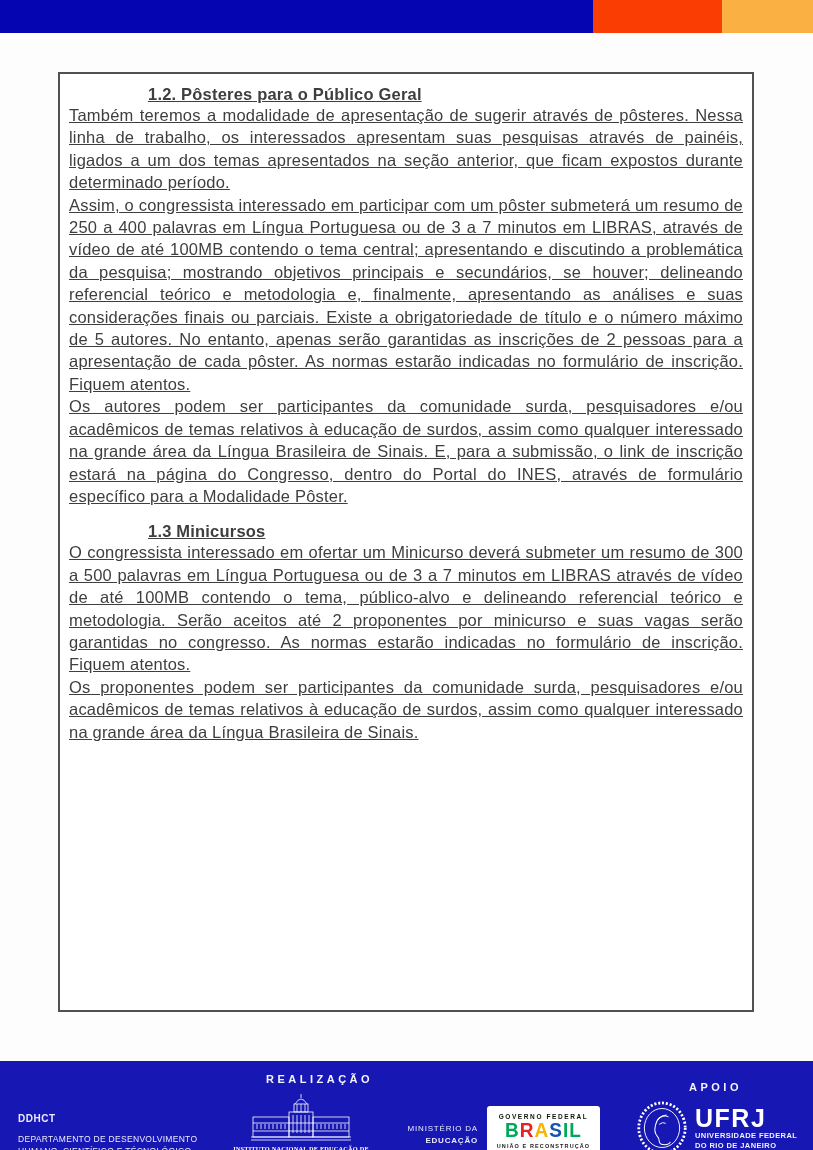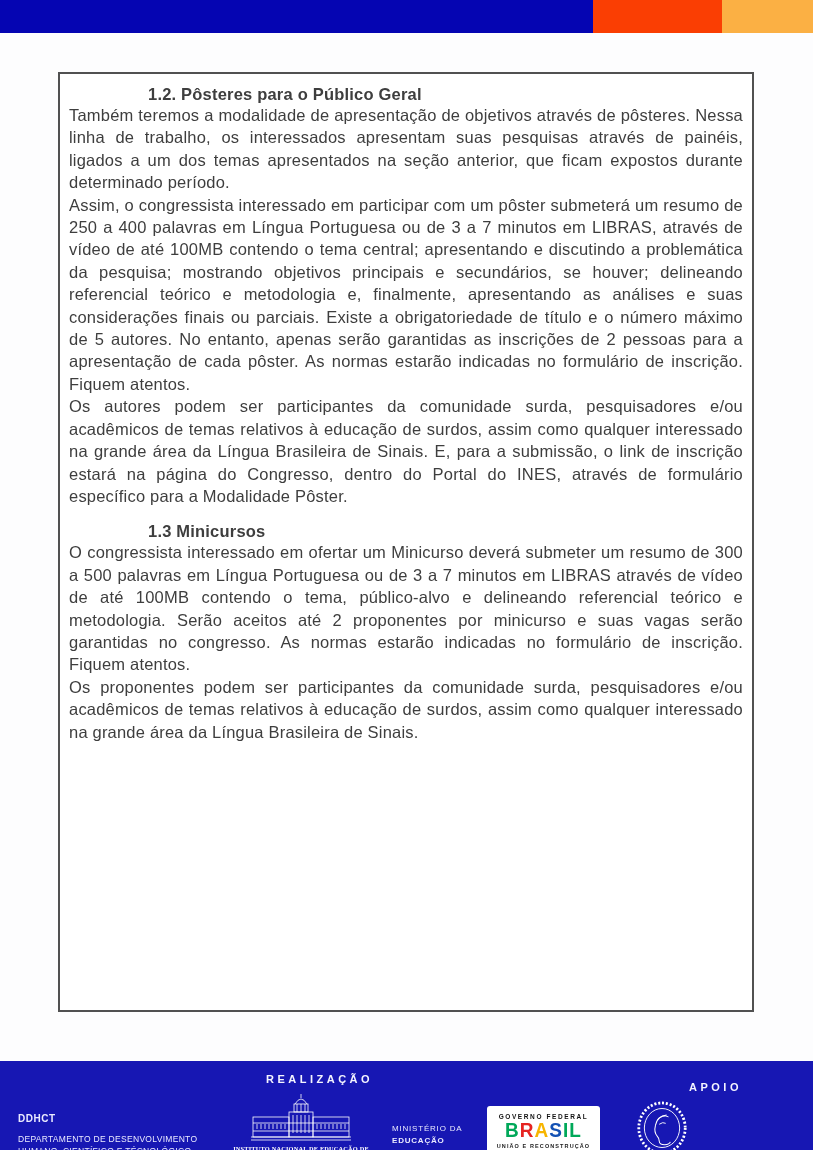"1.2. Pôsteres para o Público" .content-frame { text-decoration: none -> underline }
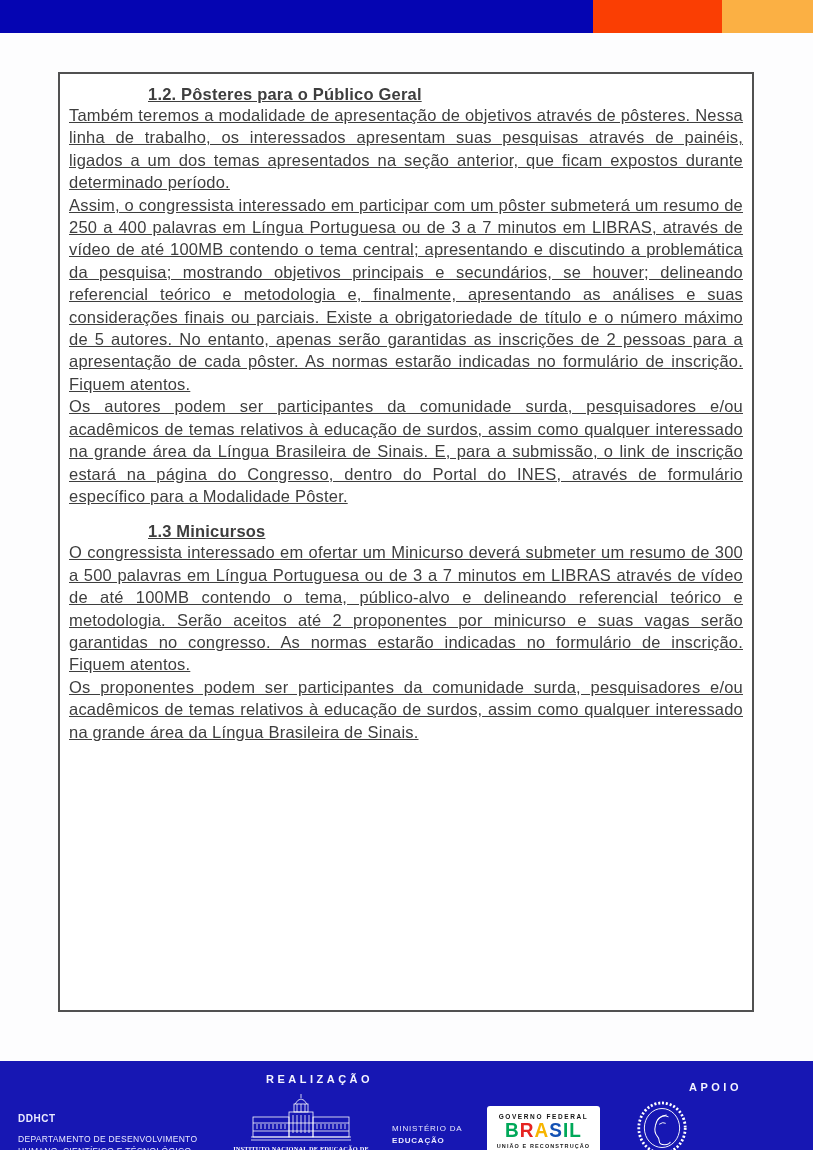"Também teremos a modalidade de" p.p1 { text: objetivos -> sugerir }
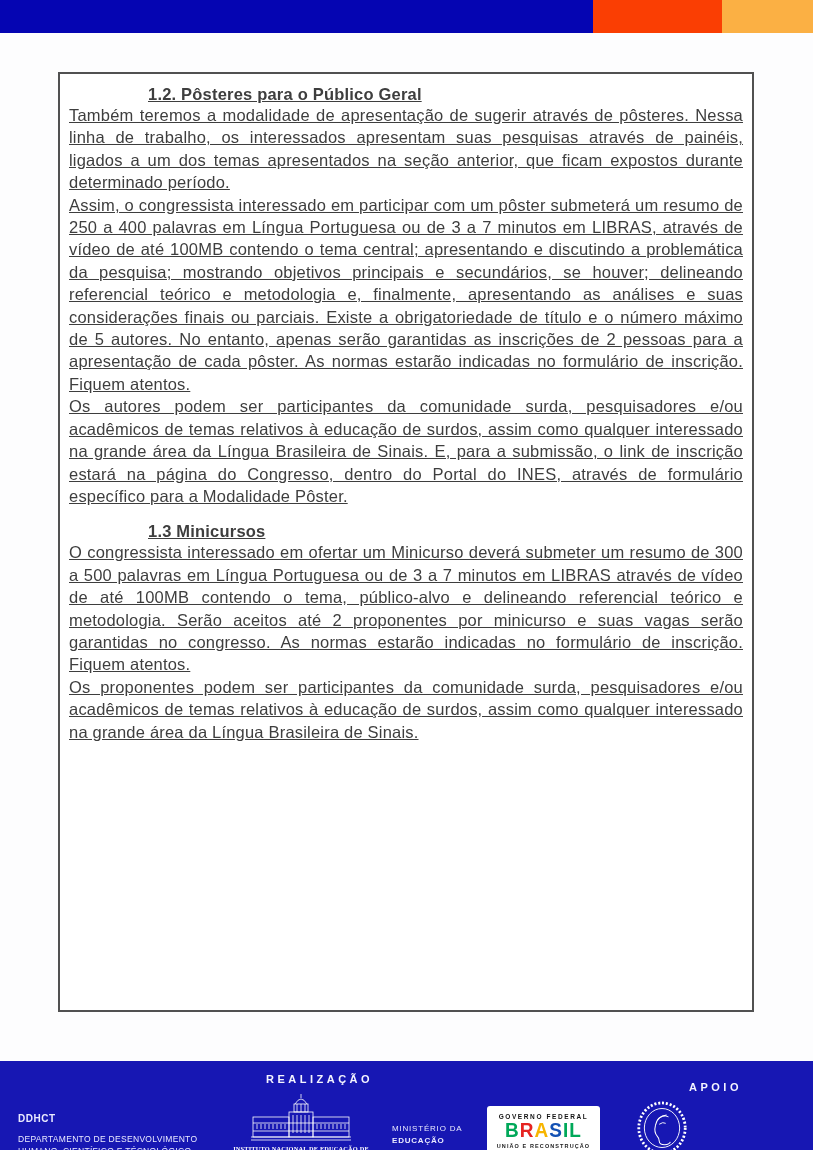"MINISTÉRIO DA" .mec { text-align: left -> right }
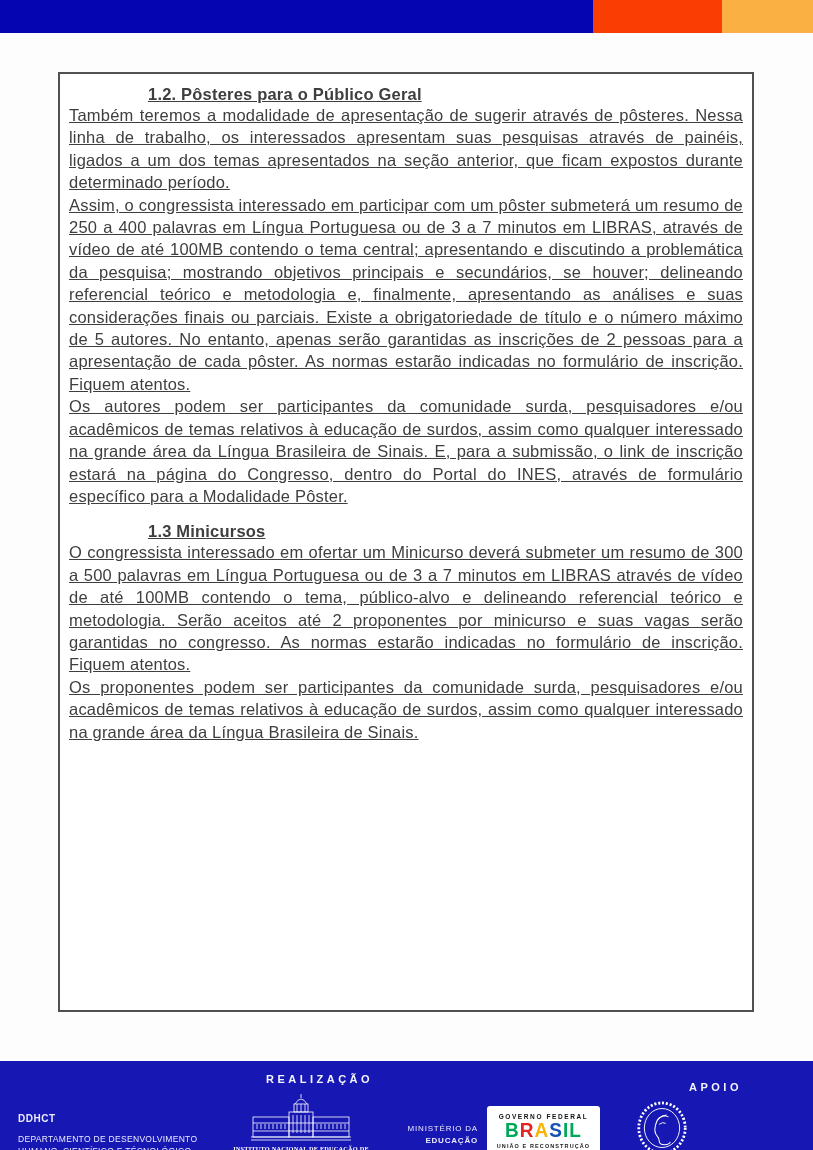"UFRJ" div { html: none -> <div> <div>UFRJ</div> <div>UNIVERSIDADE FEDERAL</div> <div>DO RIO DE JANEIRO</div> </div> }
